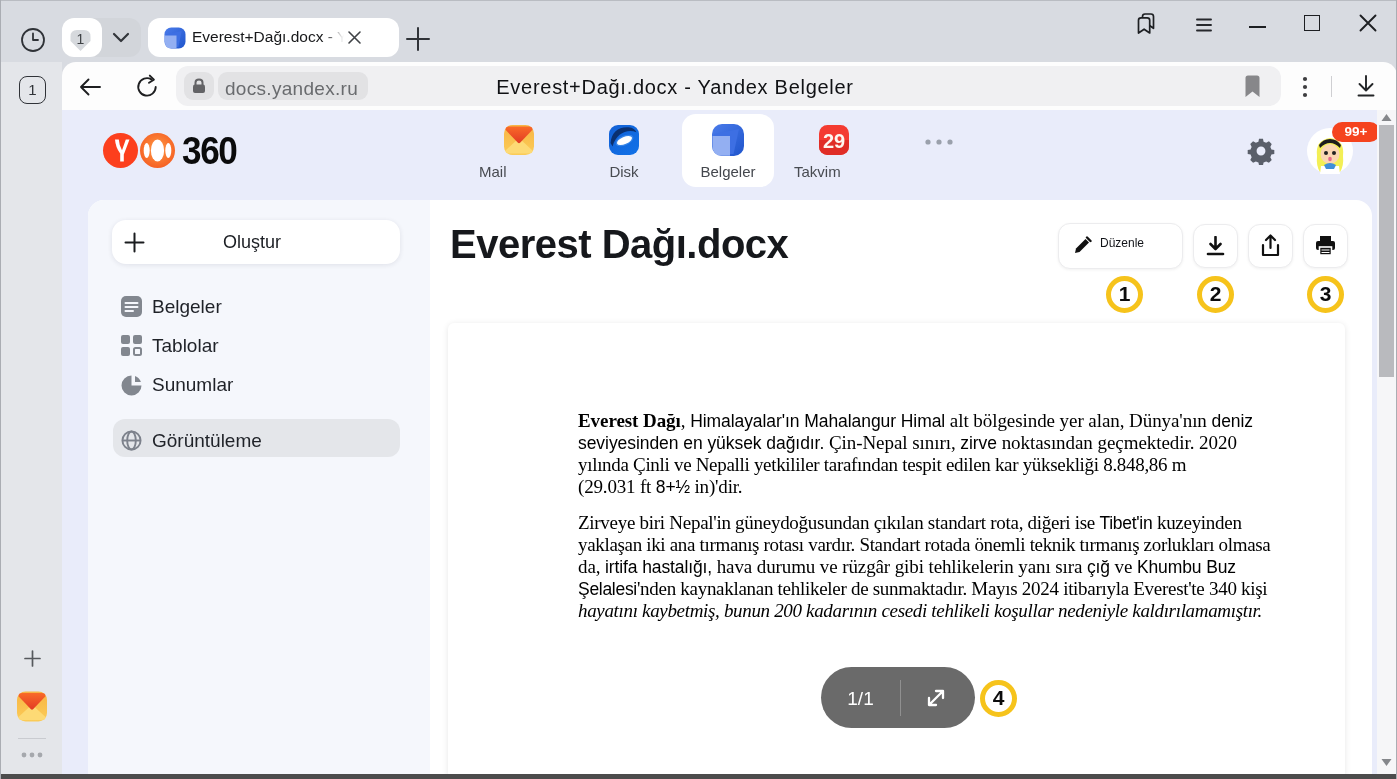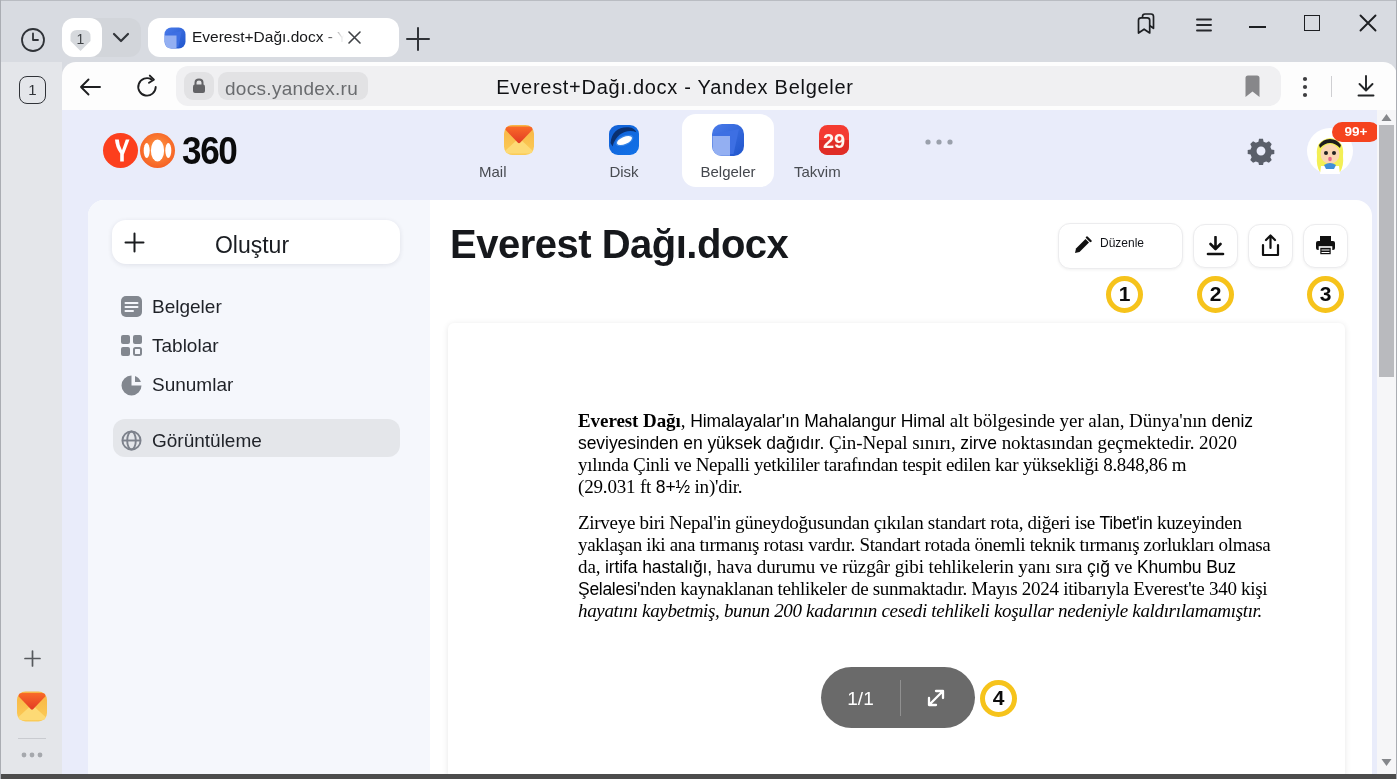"Oluştur" div.abs { font-size: 23px -> 18px }
